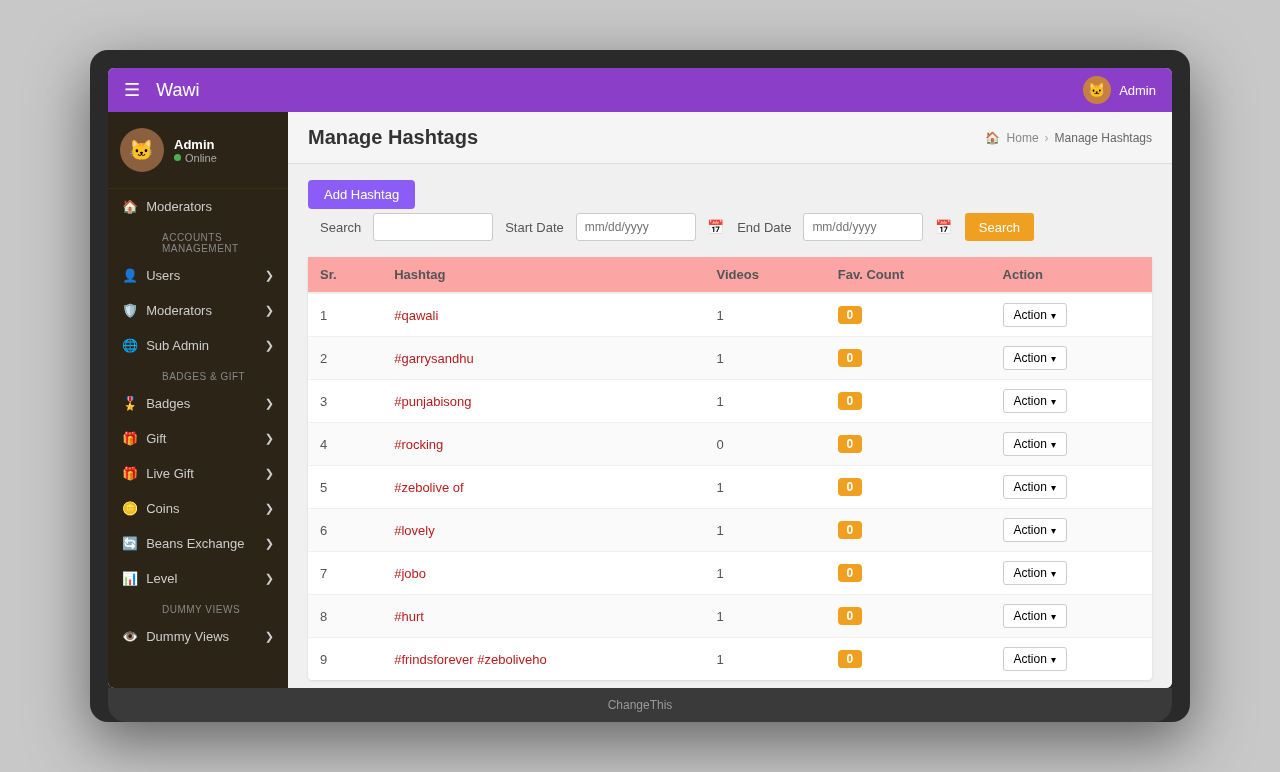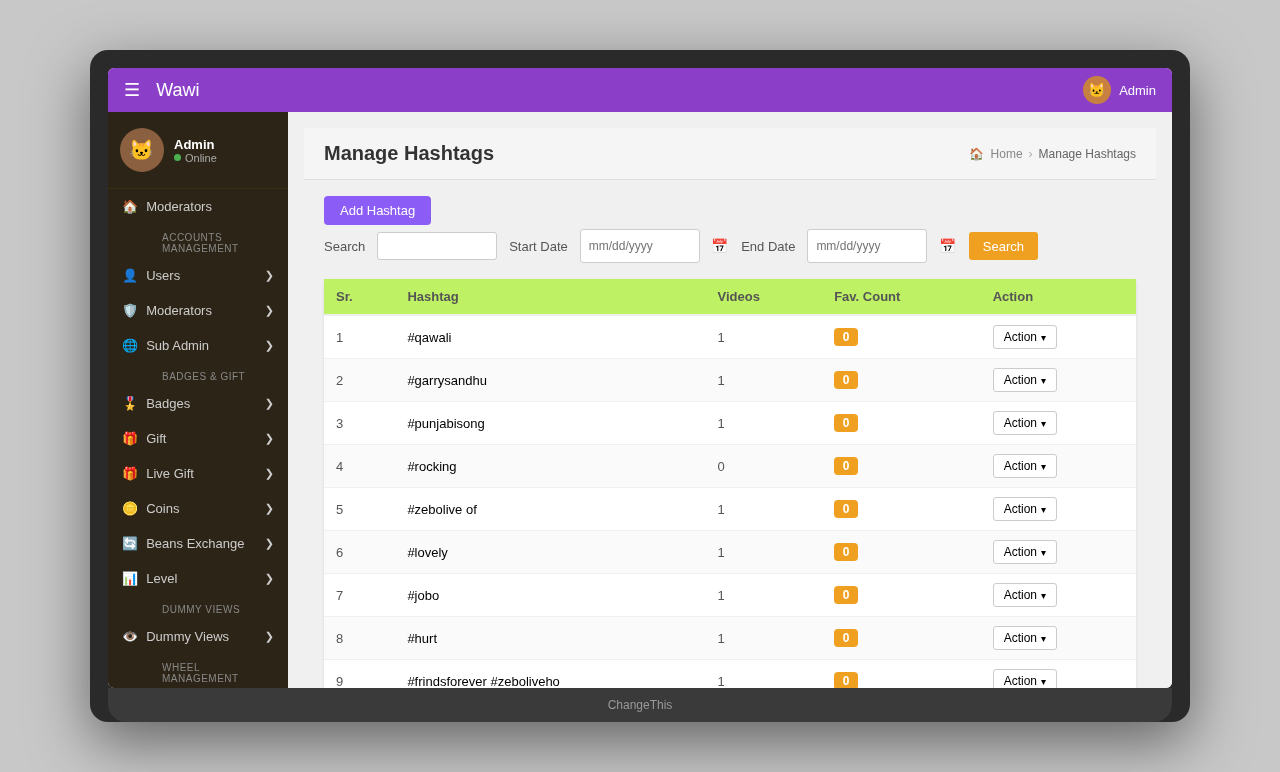"Manage Hashtags" .content-area { padding: 16px -> 0 }
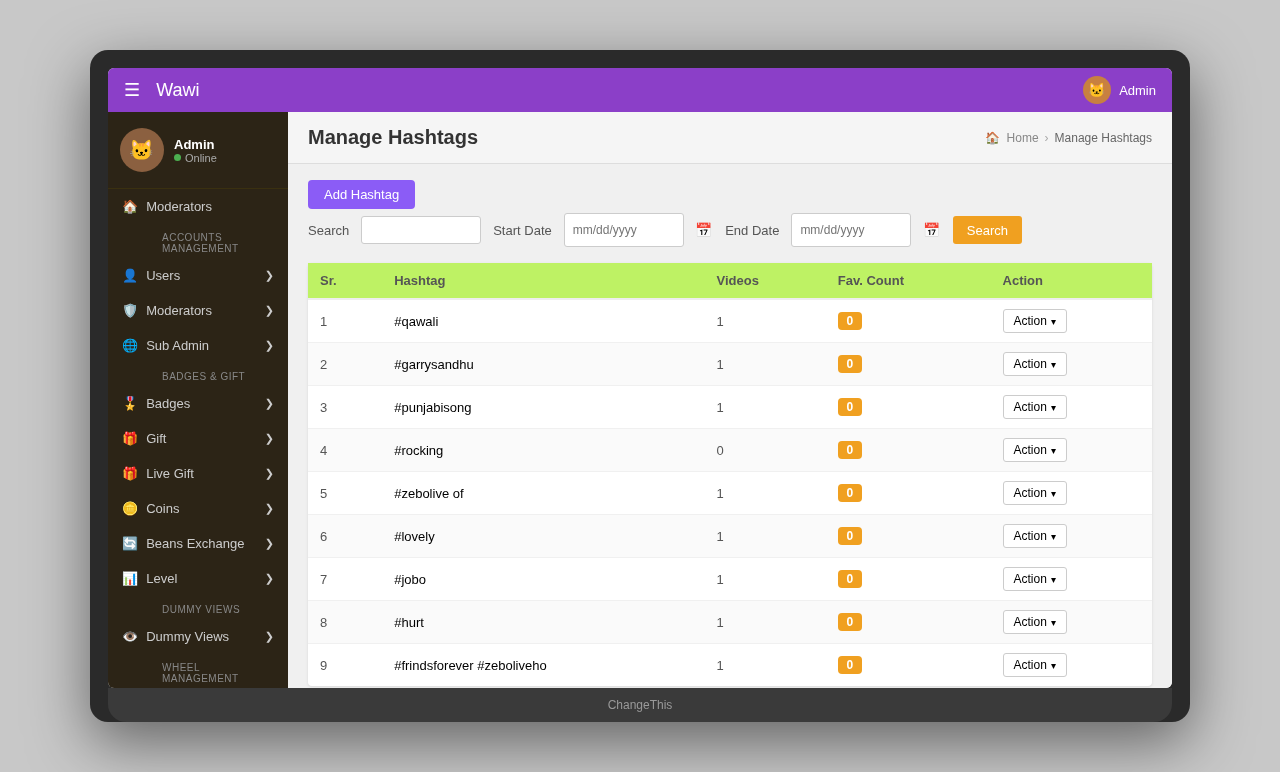"Search" .filter-row { margin-left: none -> 12px }
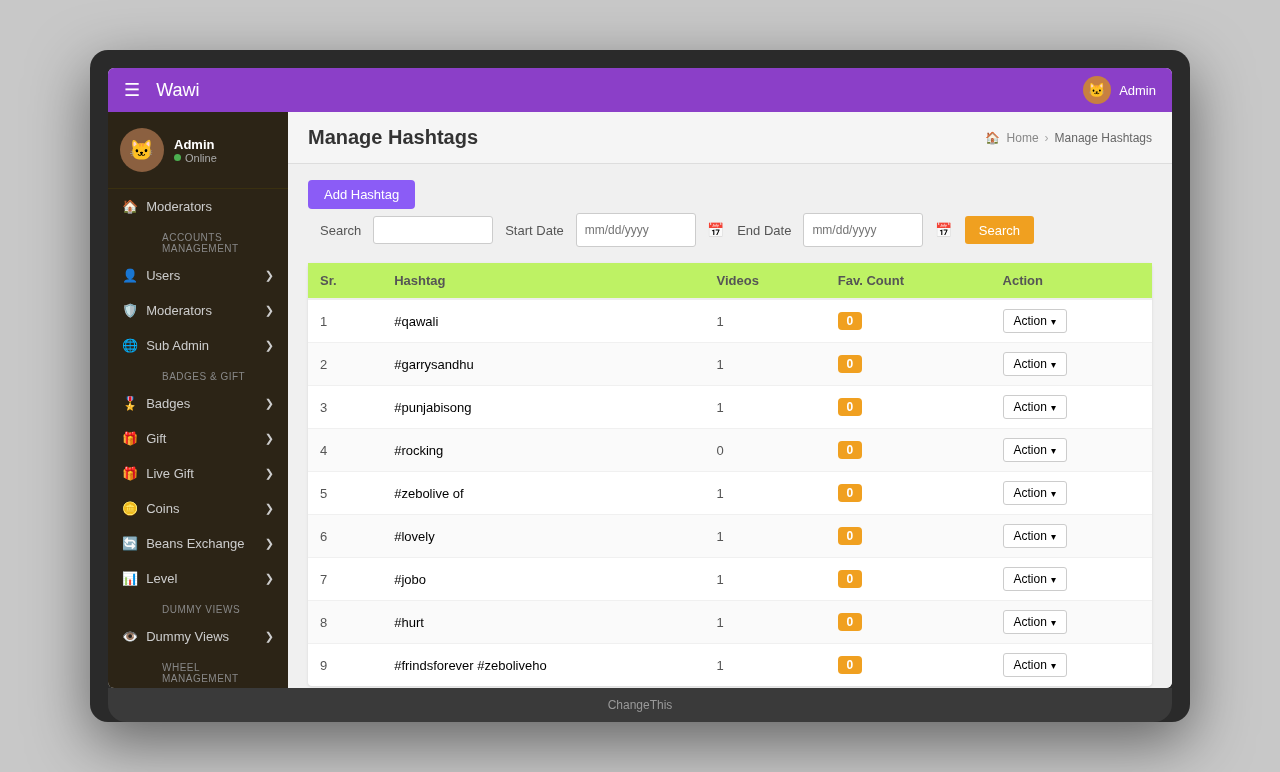"mm/dd/yyyy" .date-input { height: 34px -> 28px }
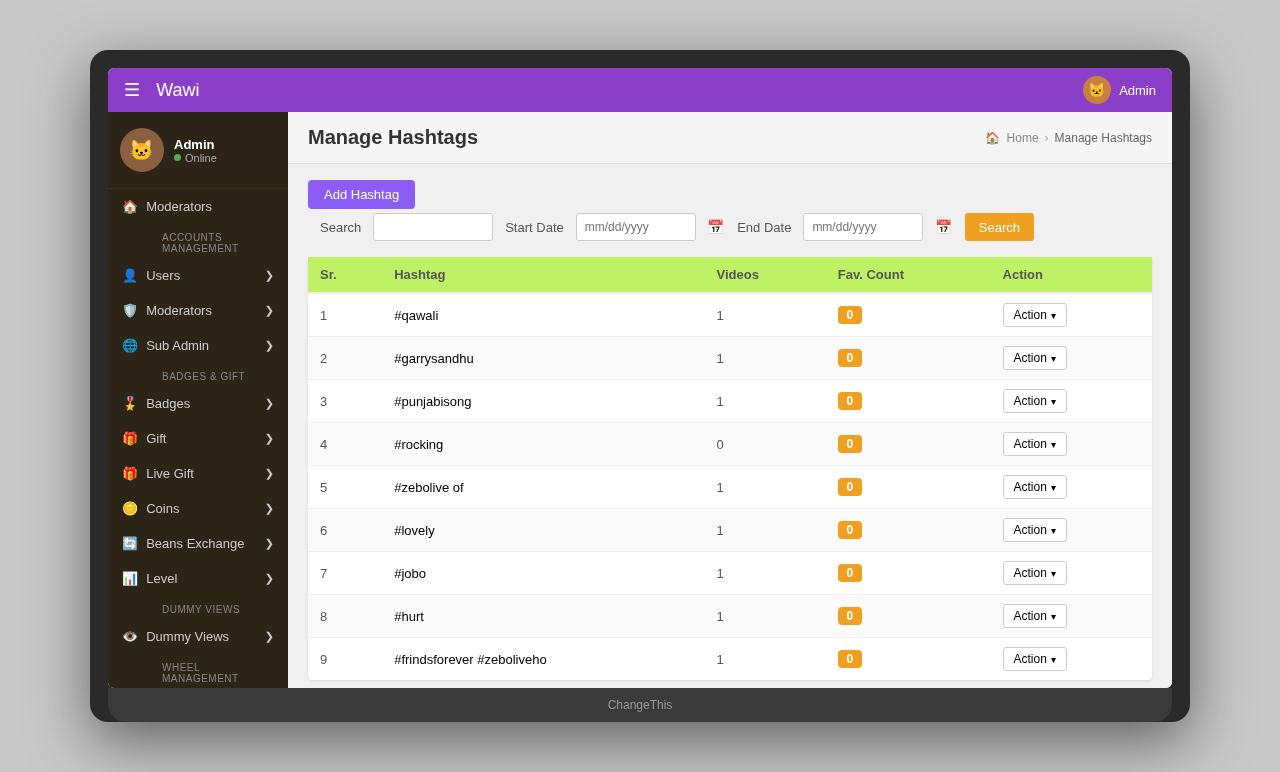"Sr." .data-table th { background: #bef264 -> #fca5a5 }
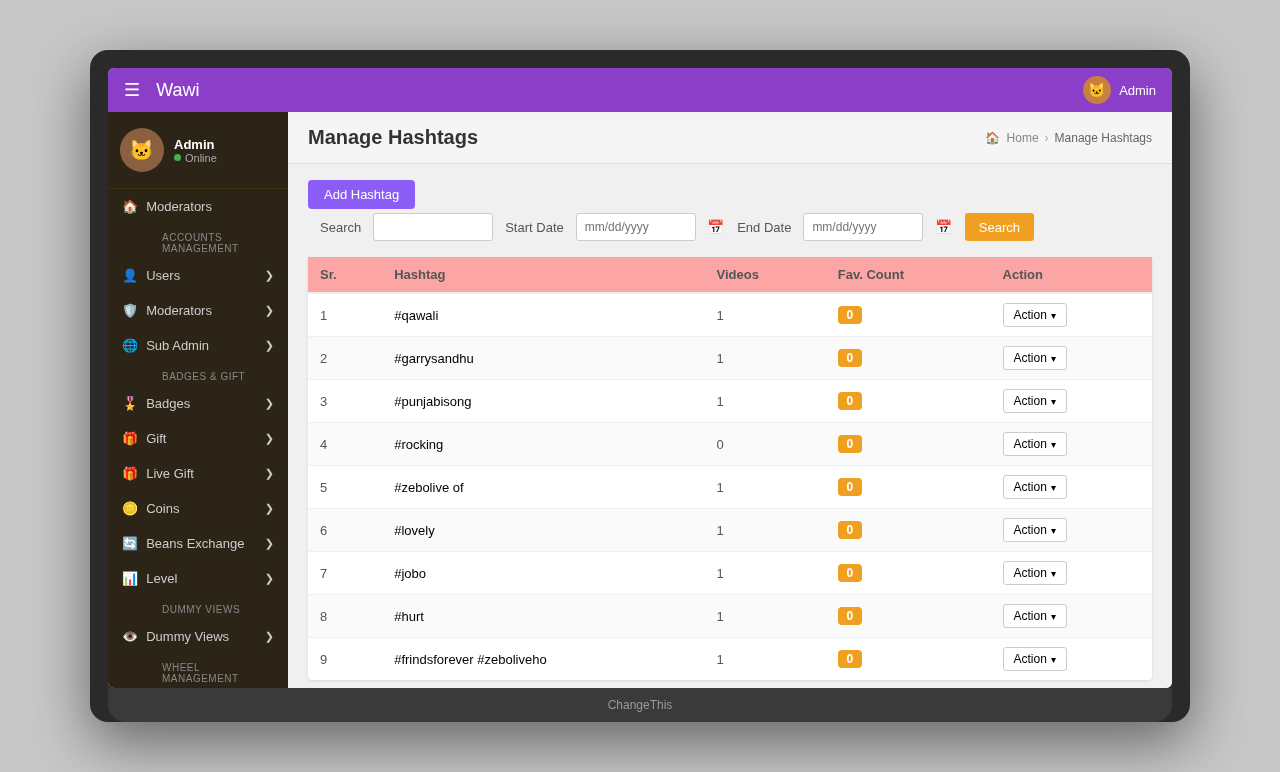"#qawali" .hashtag-link { color: #000000 -> #b91c1c }
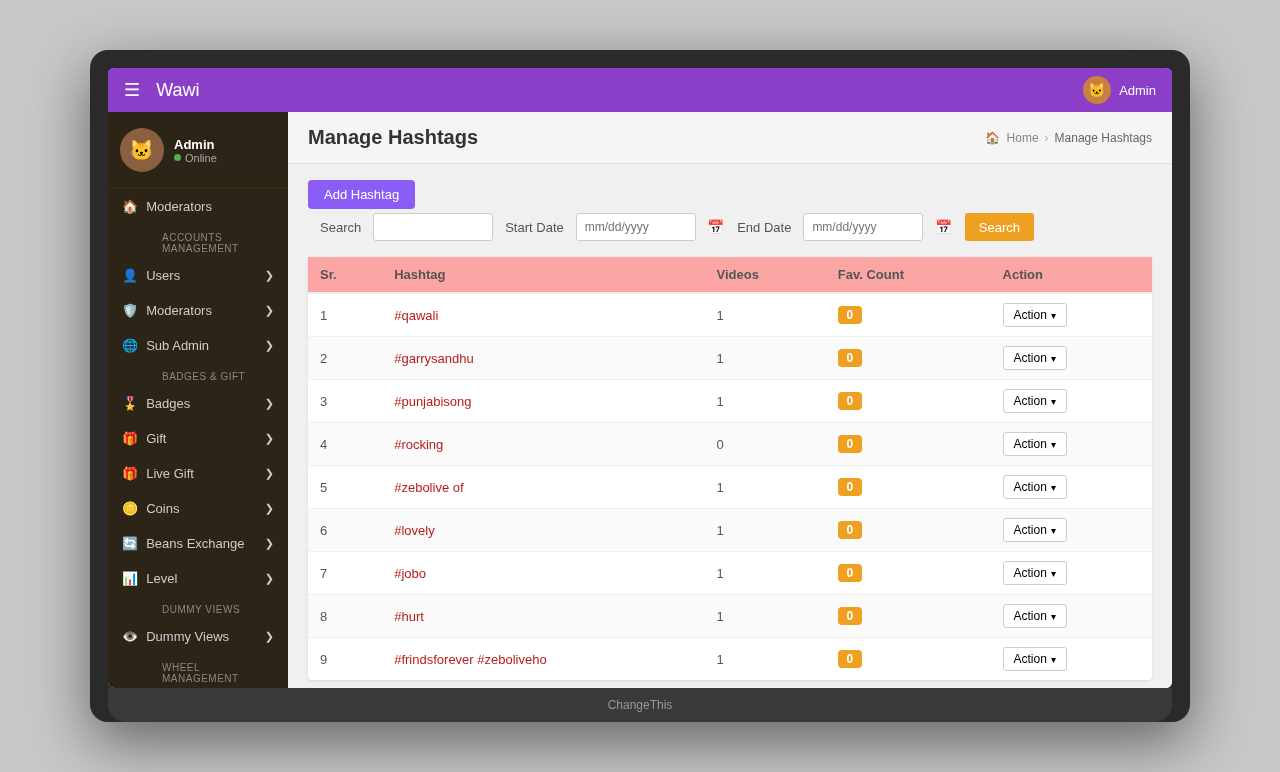"WHEEL MANAGEMENT" div.sidebar-section-label { html: <div>WHEEL MANAGEMENT</div> -> none }
